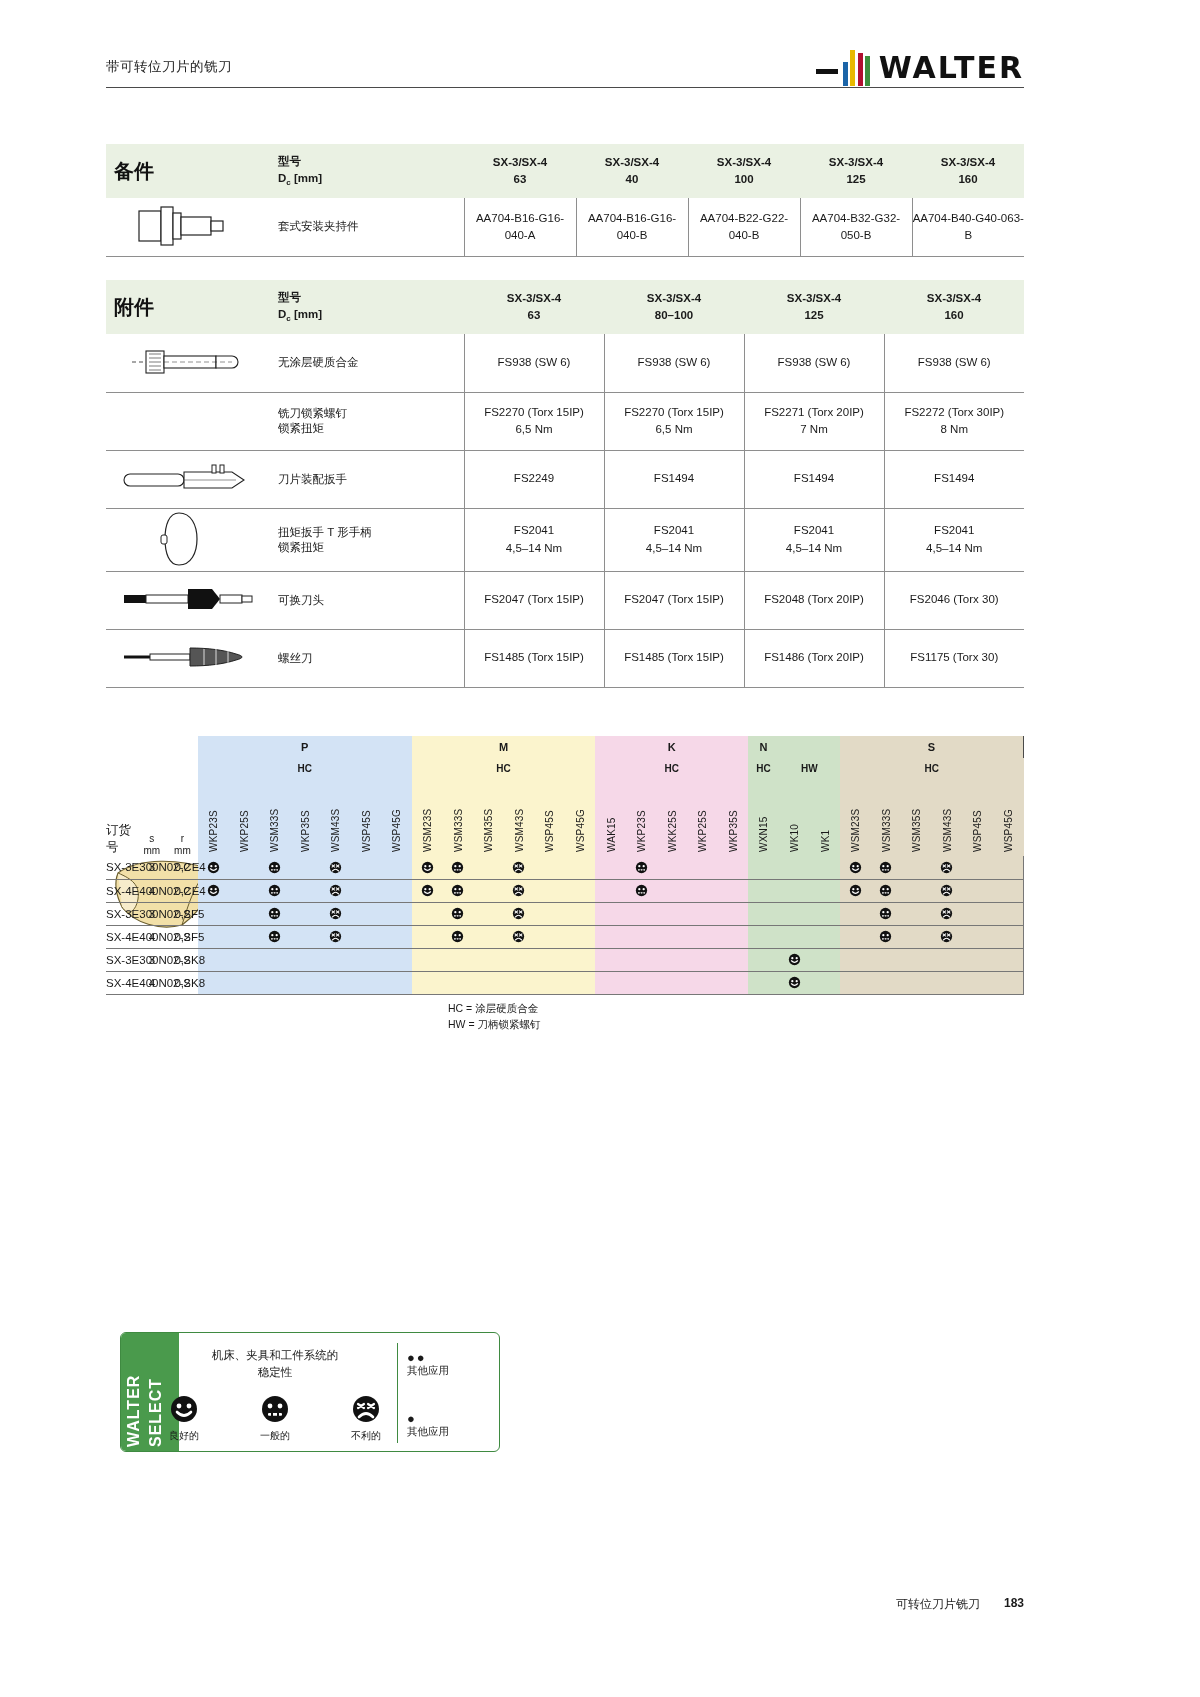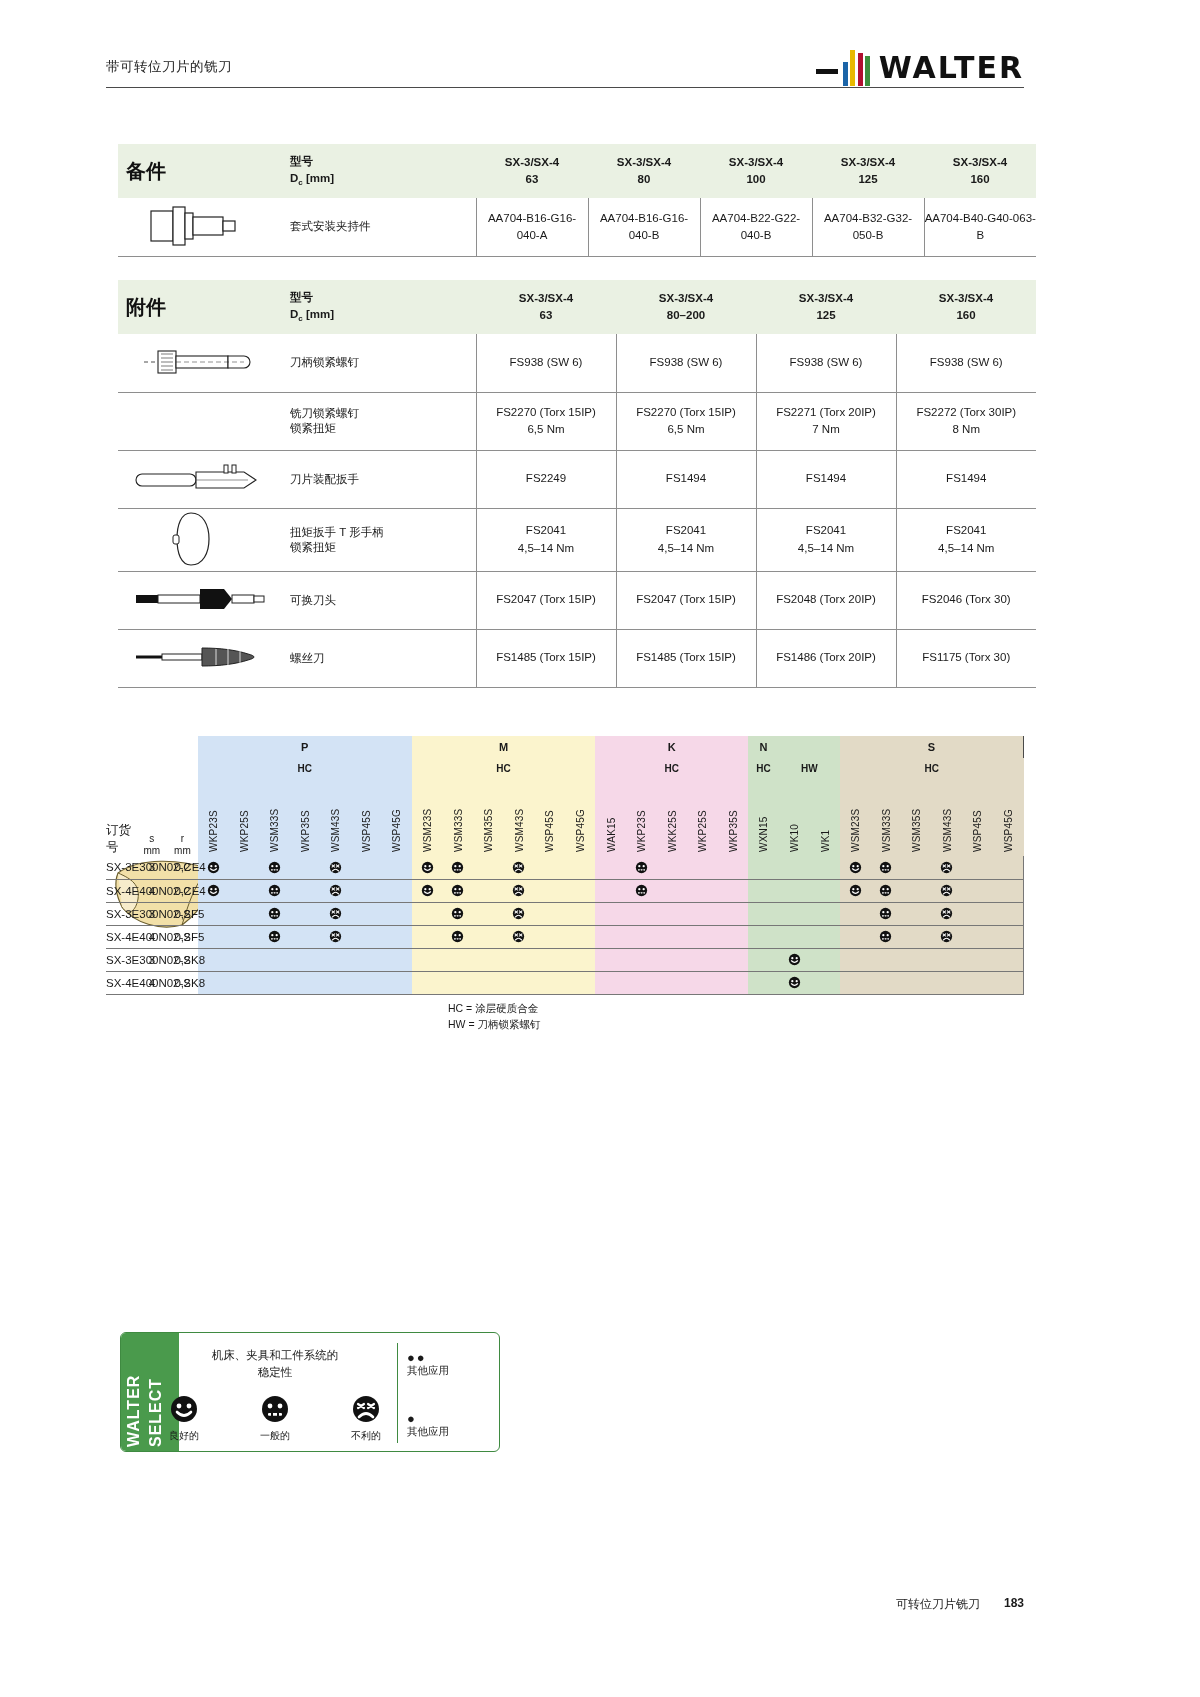"备件" table.t { margin-left: 12px -> none }
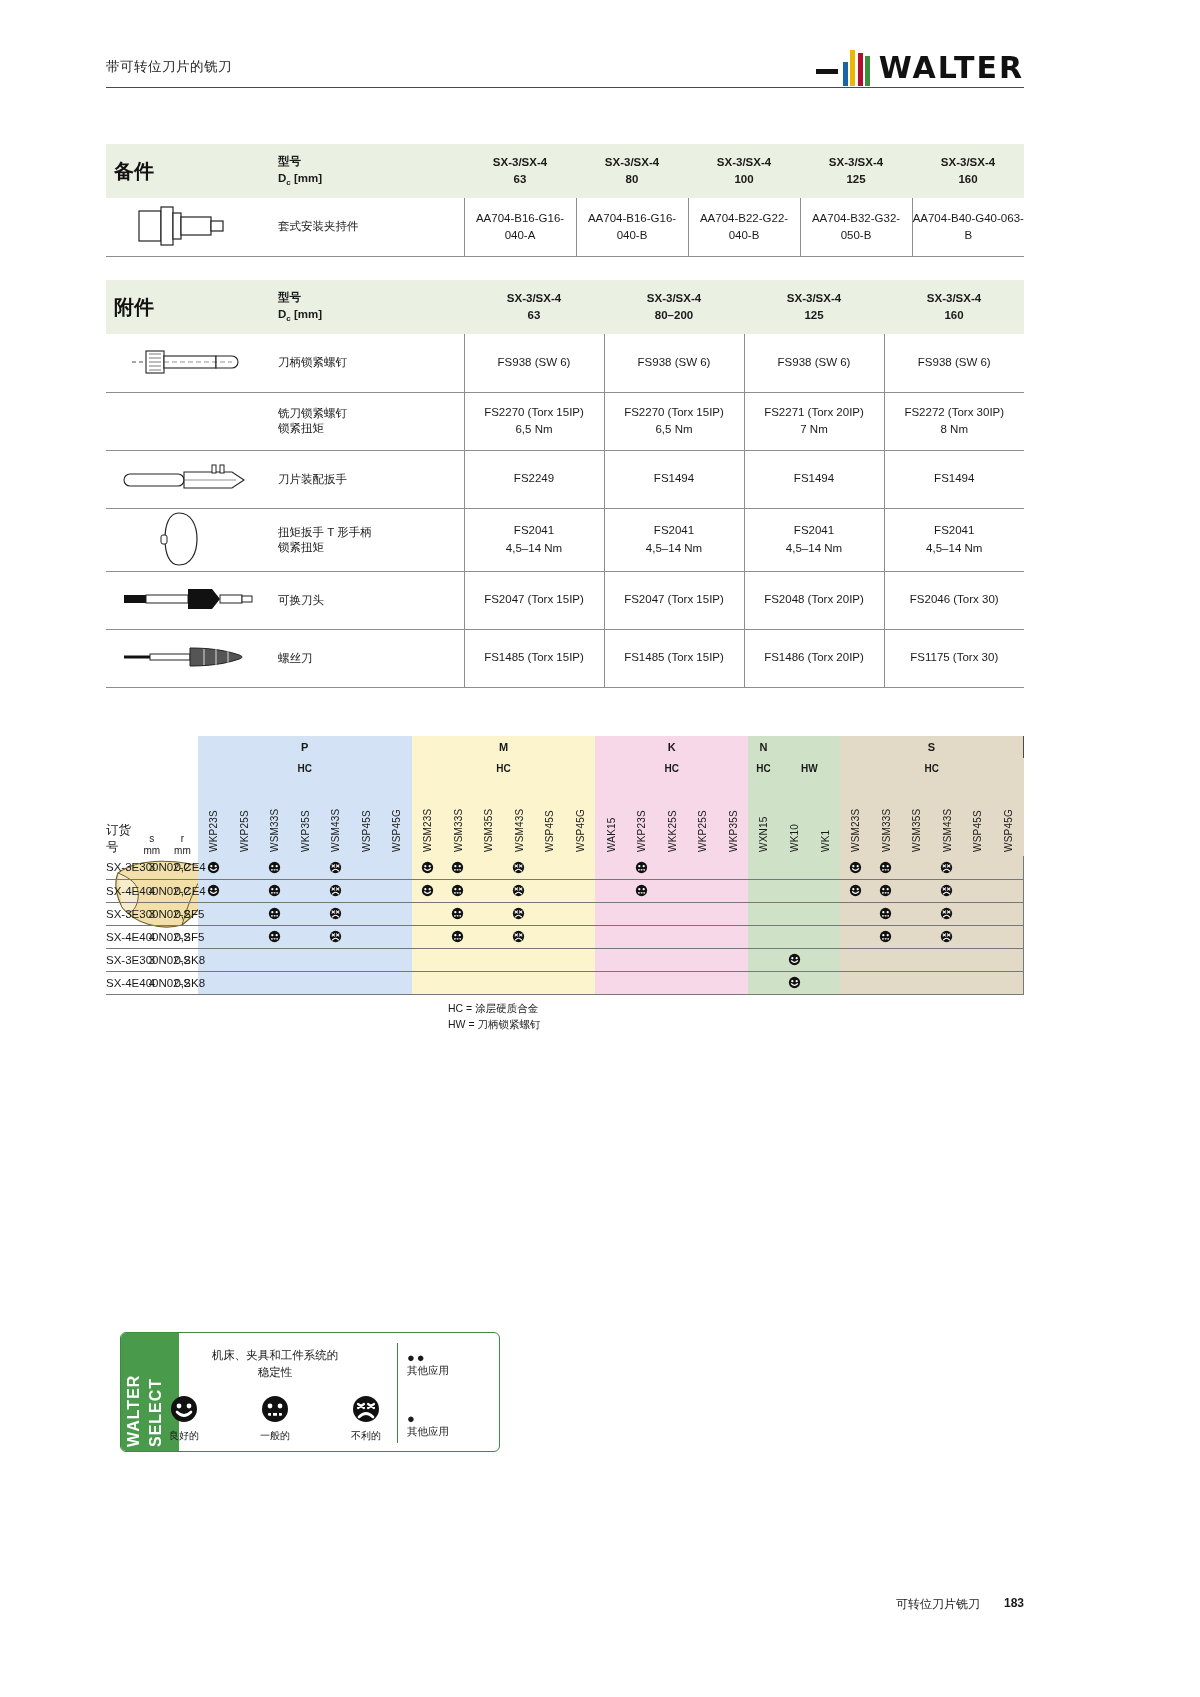"80" div { text: 80 -> 40 }
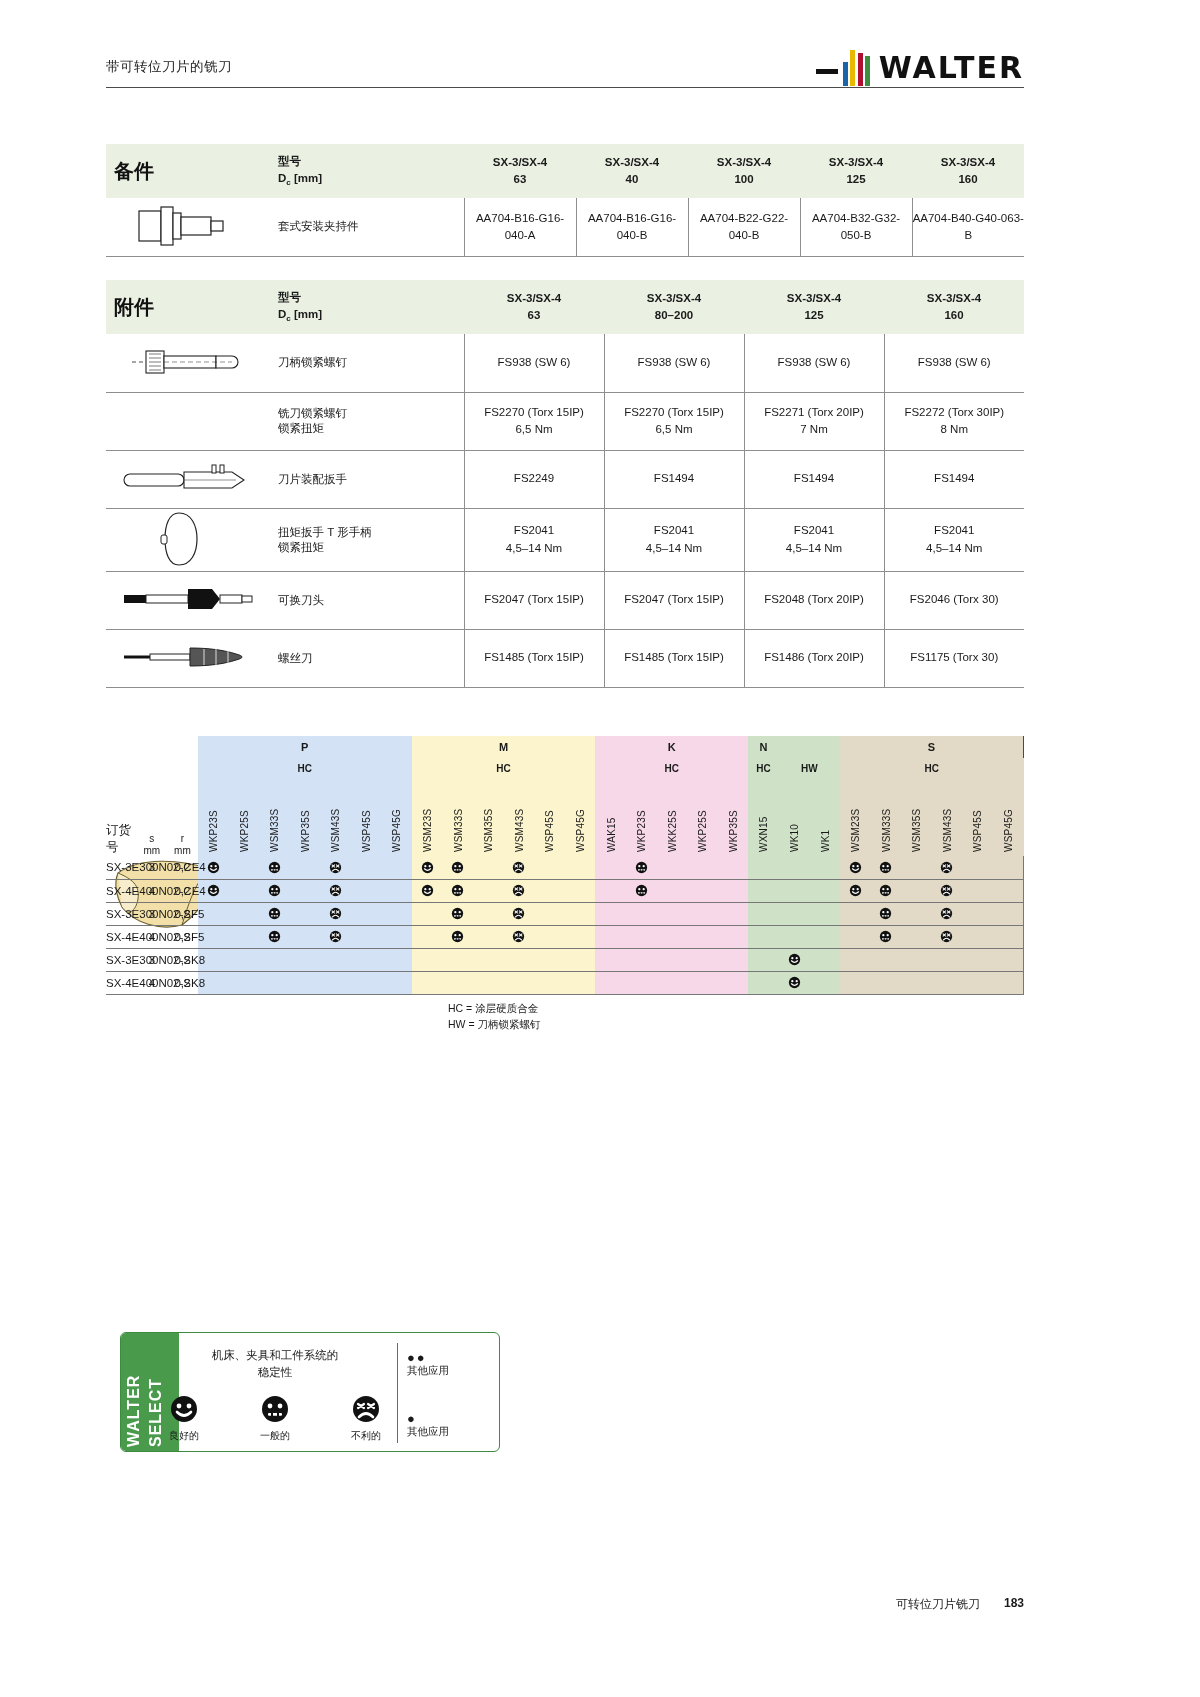"80–200" div { text: 200 -> 100 }
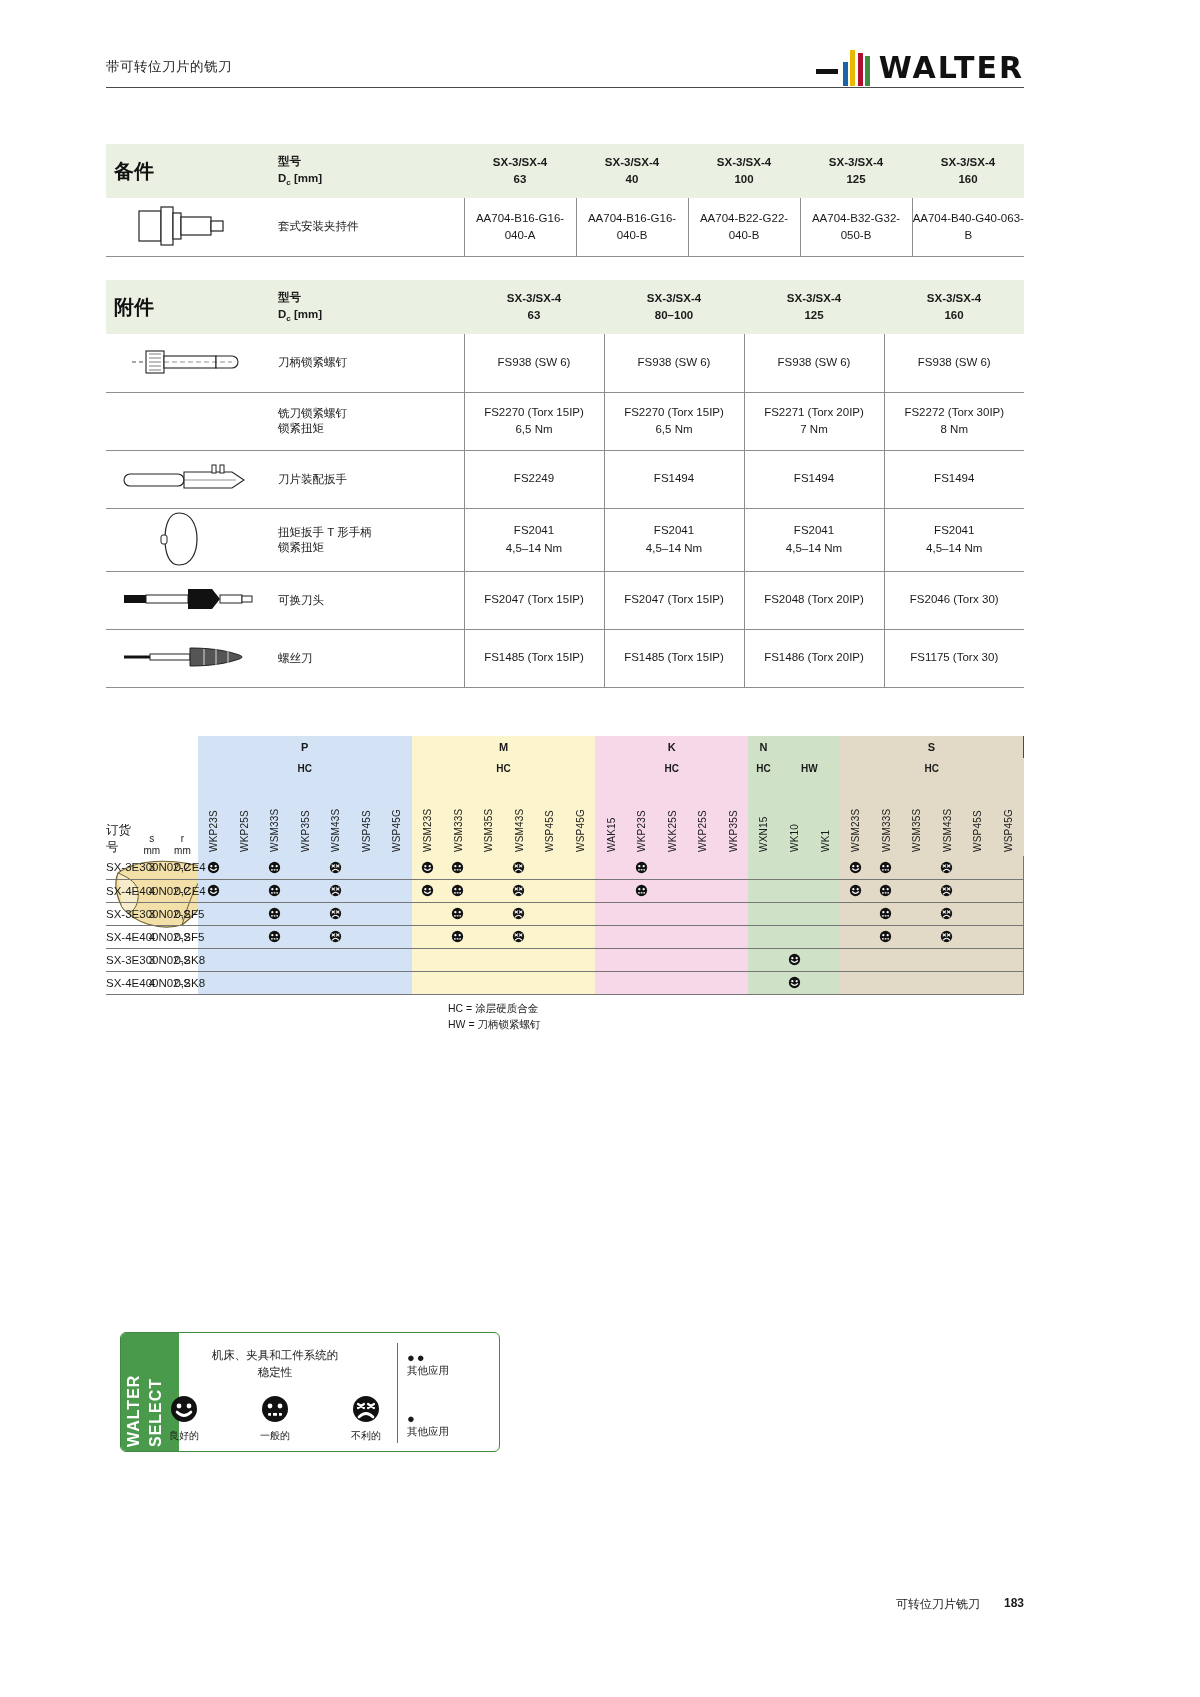"刀柄锁紧螺钉" div { text: 刀柄锁紧螺钉 -> 无涂层硬质合金 }
